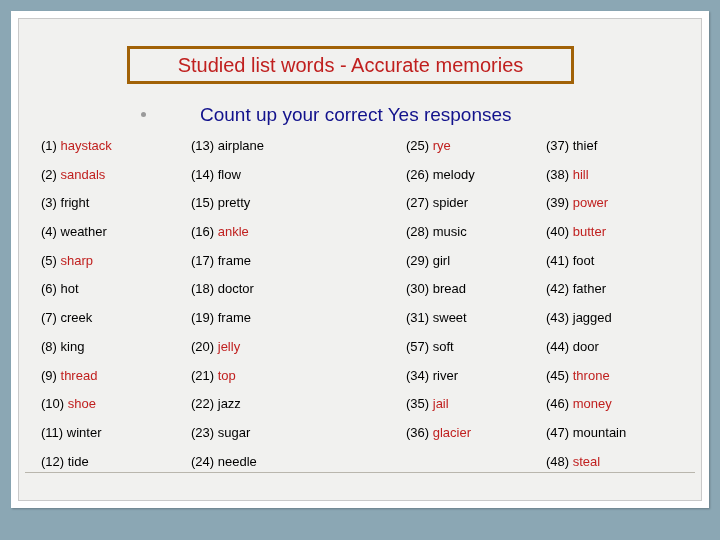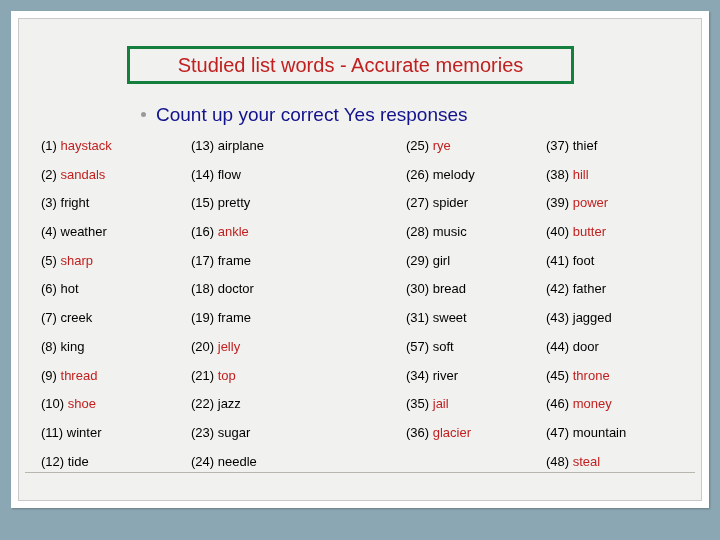"Studied list words - Accurate" .title-box { border: 3px solid #15803d -> 3px solid #a16207 }
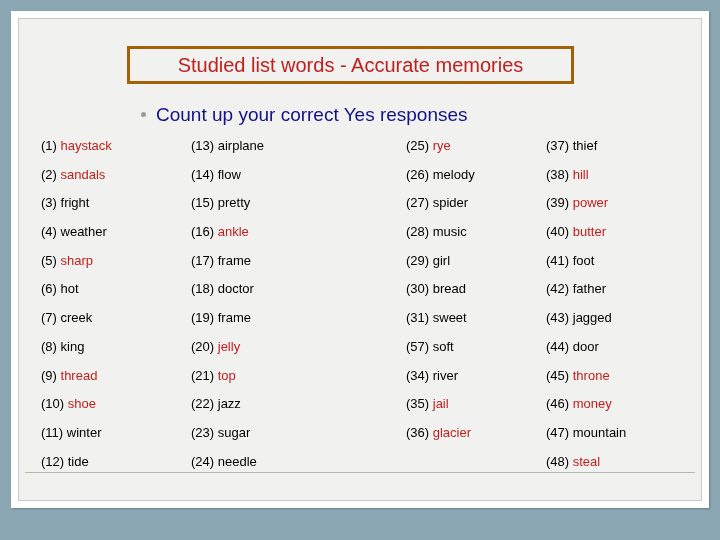"Count up your correct Yes" .bullet-row { gap: none -> 44px }
